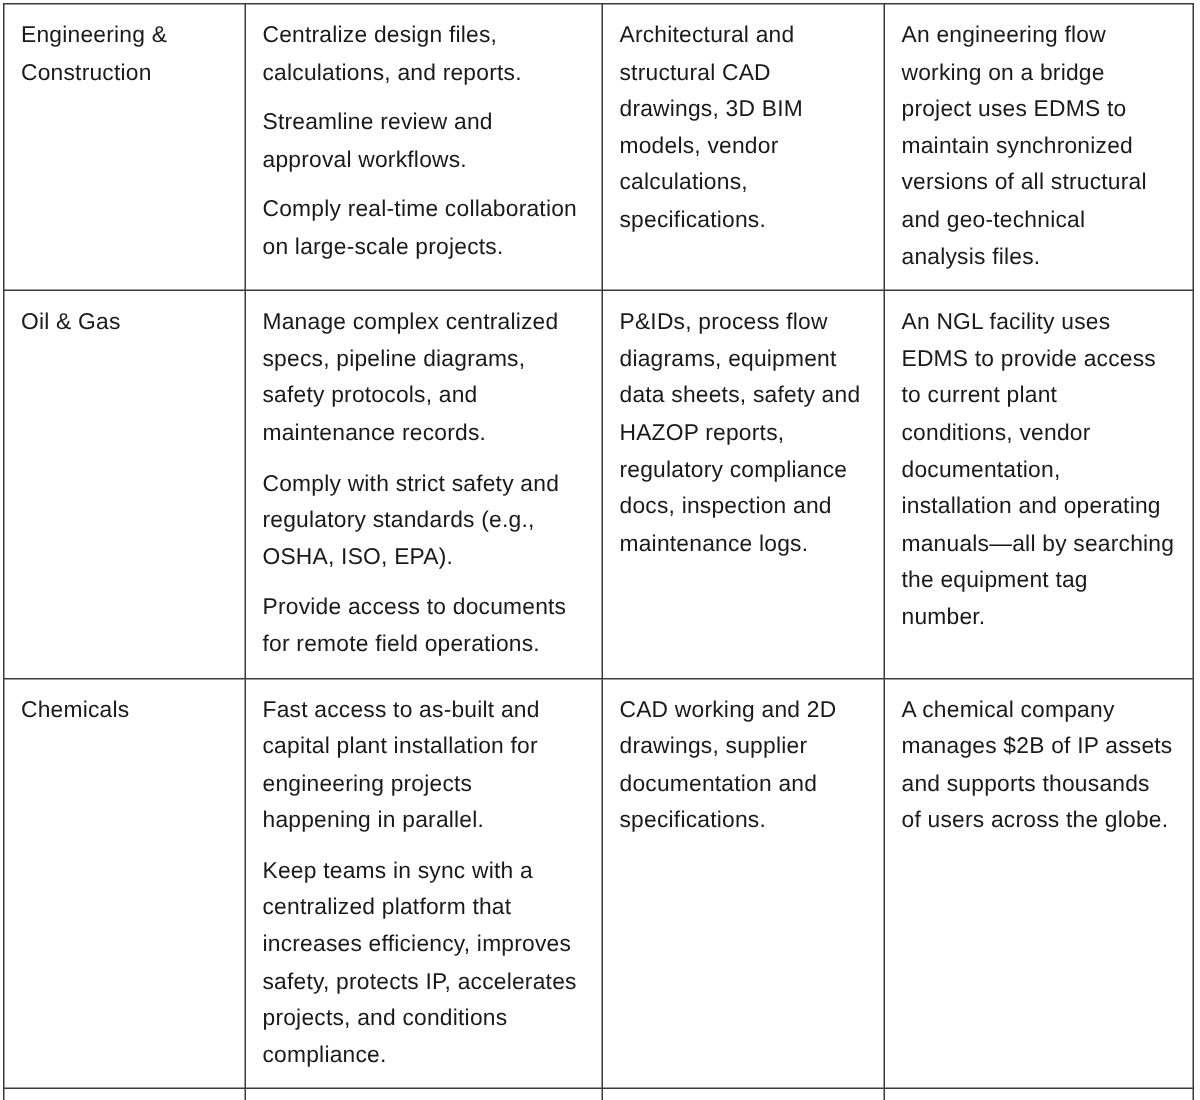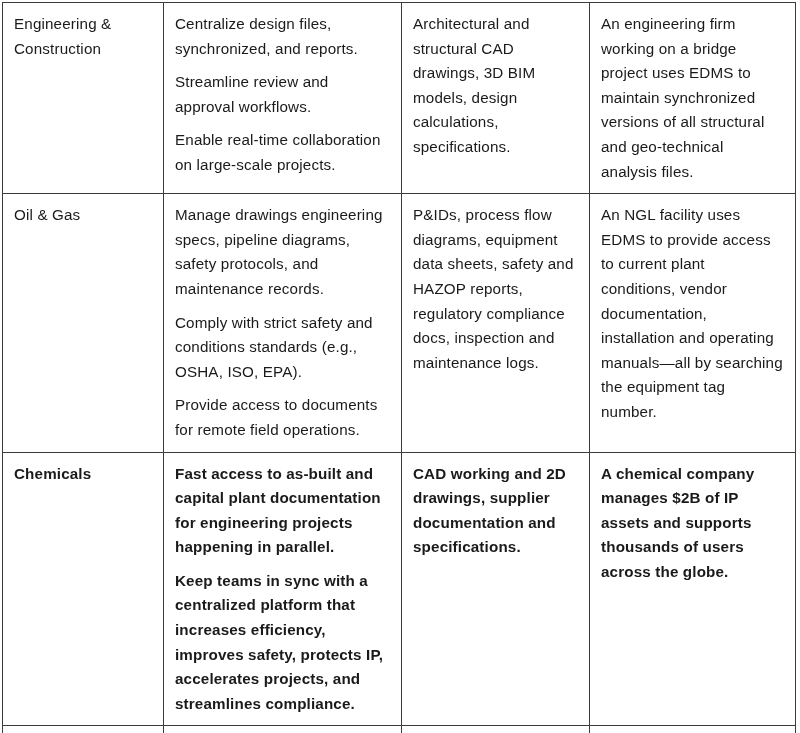"Centralize design files, synchronized," p.cell-para { text: synchronized -> calculations }
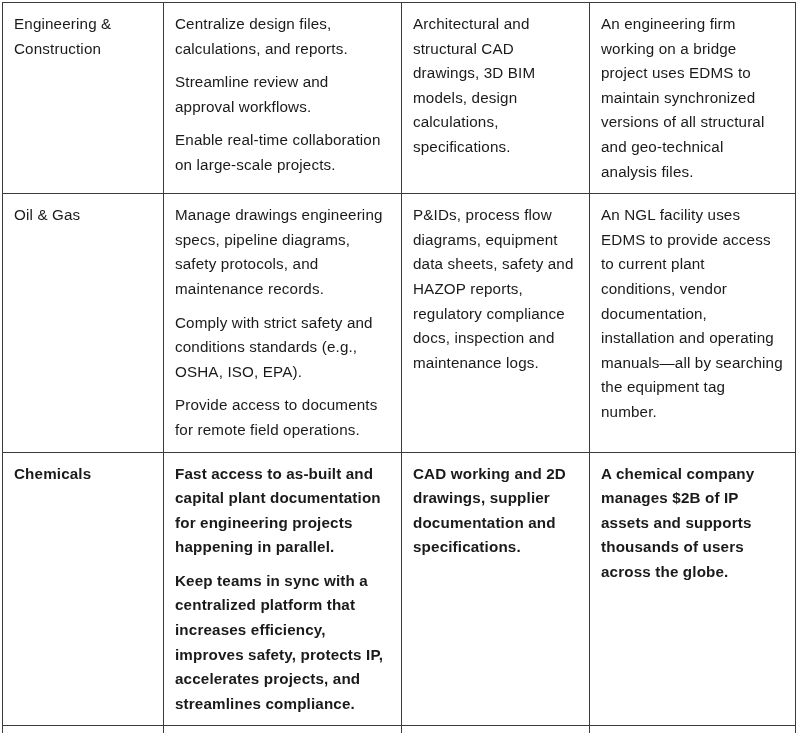"Architectural and structural CAD" p.cell-para { text: design -> vendor }
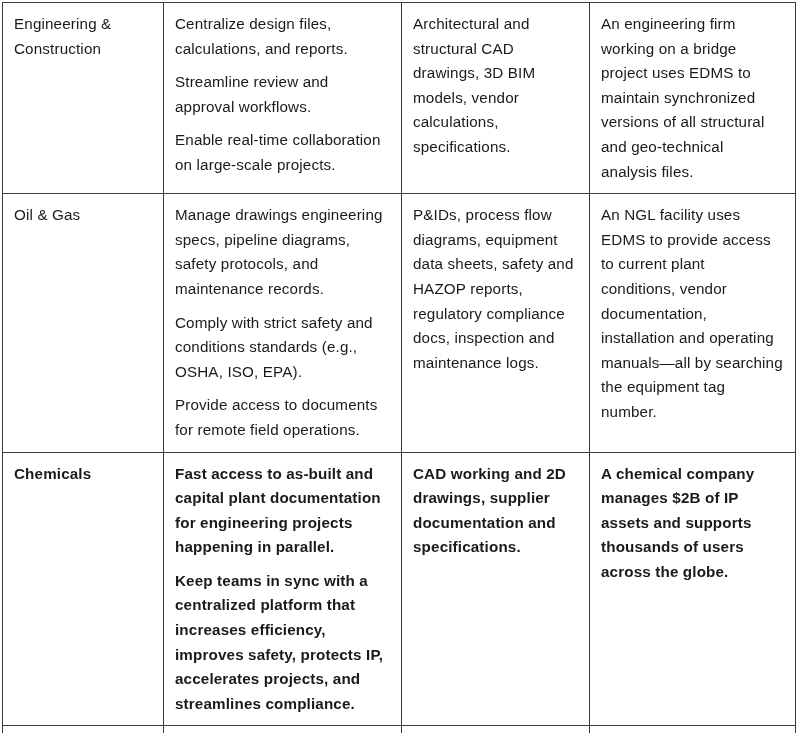"An engineering firm working on" p.cell-para { text: firm -> flow }
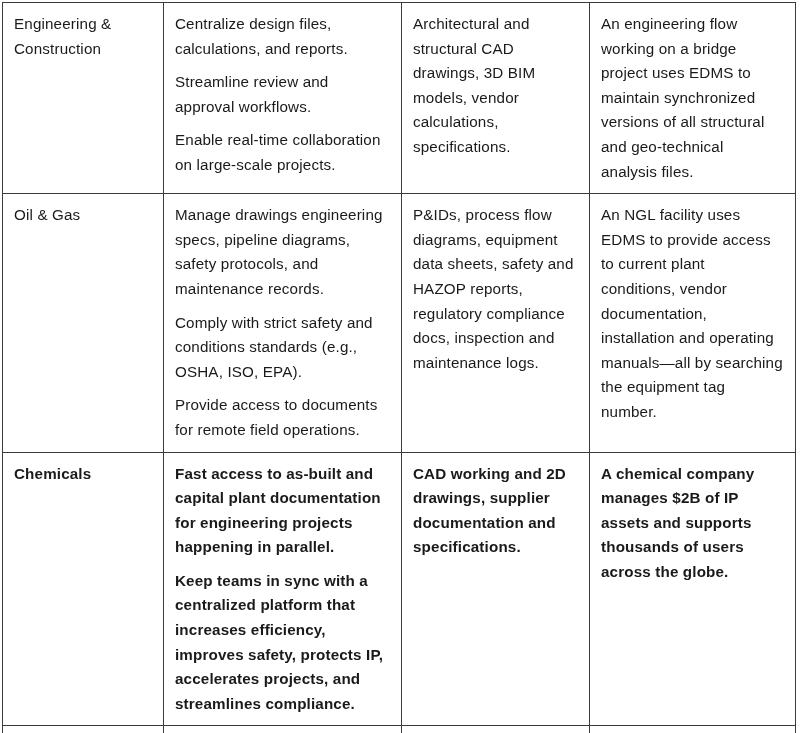"Enable real-time collaboration on" p.cell-para { text: Enable -> Comply }
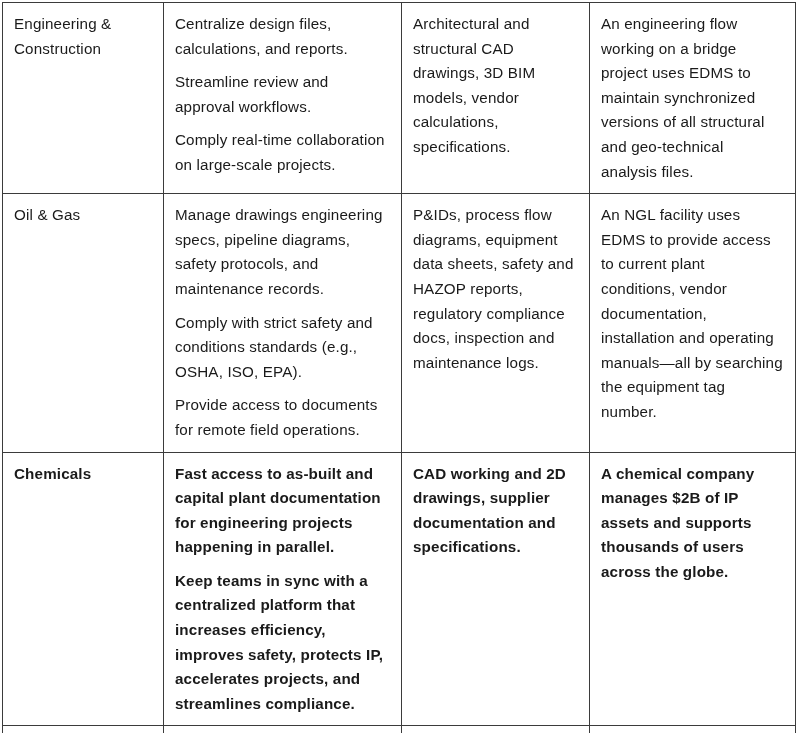"Manage drawings engineering specs," p.cell-para { text: drawings engineering -> complex centralized }
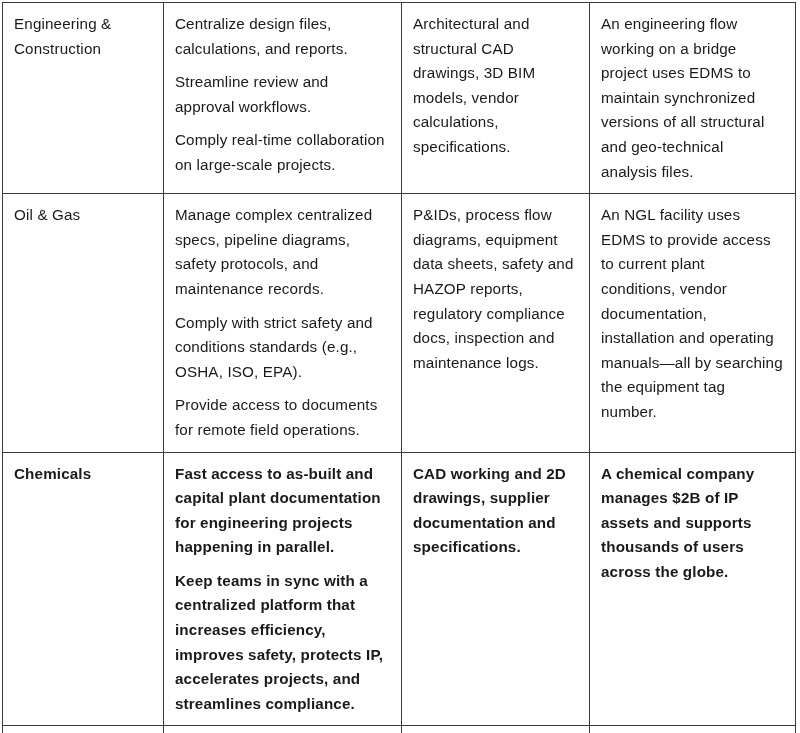"Comply with strict safety and" p.cell-para { text: conditions -> regulatory }
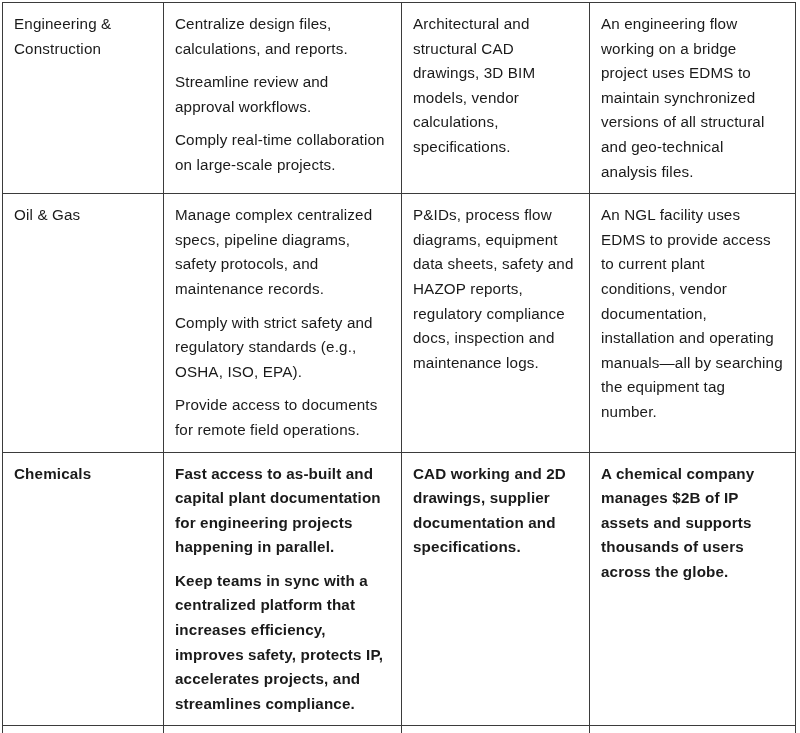"Chemicals" tr.row-chem { font-weight: bold -> none }
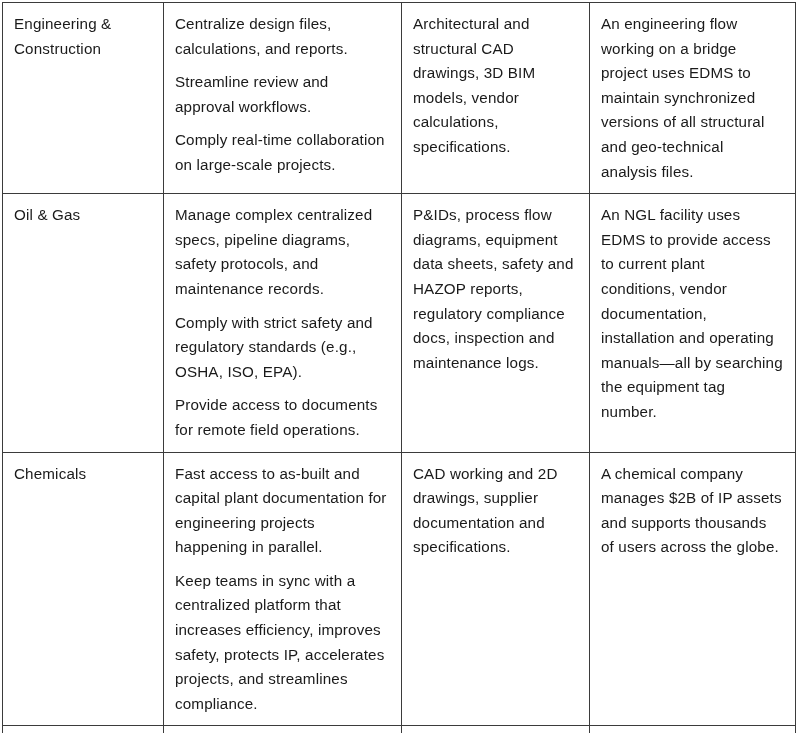"Fast access to as-built and" p.cell-para { text: documentation -> installation }
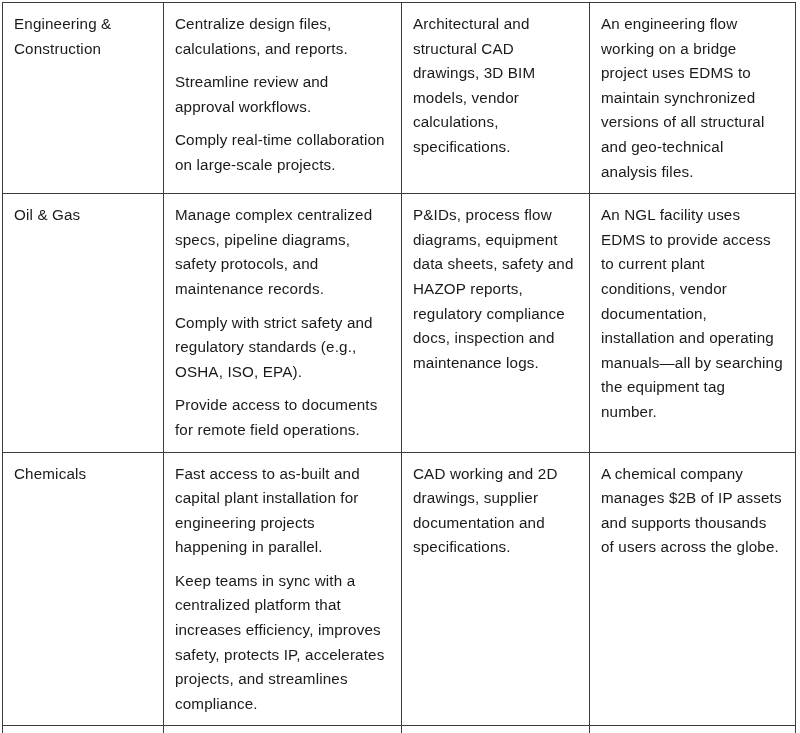"Keep teams in sync with" p.cell-para { text: streamlines -> conditions }
